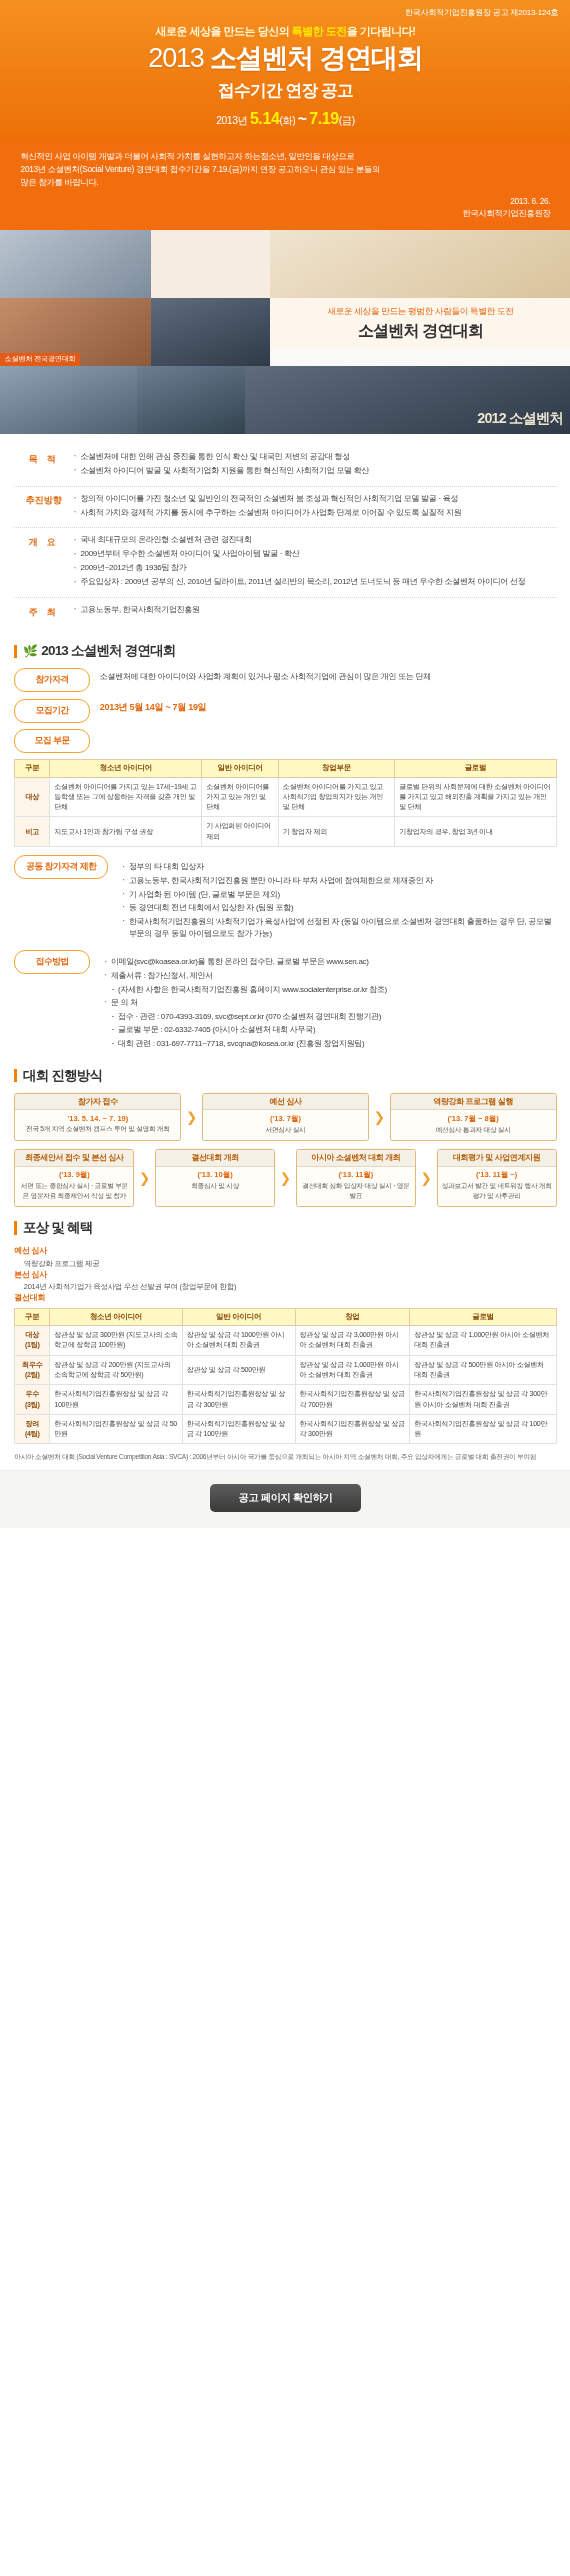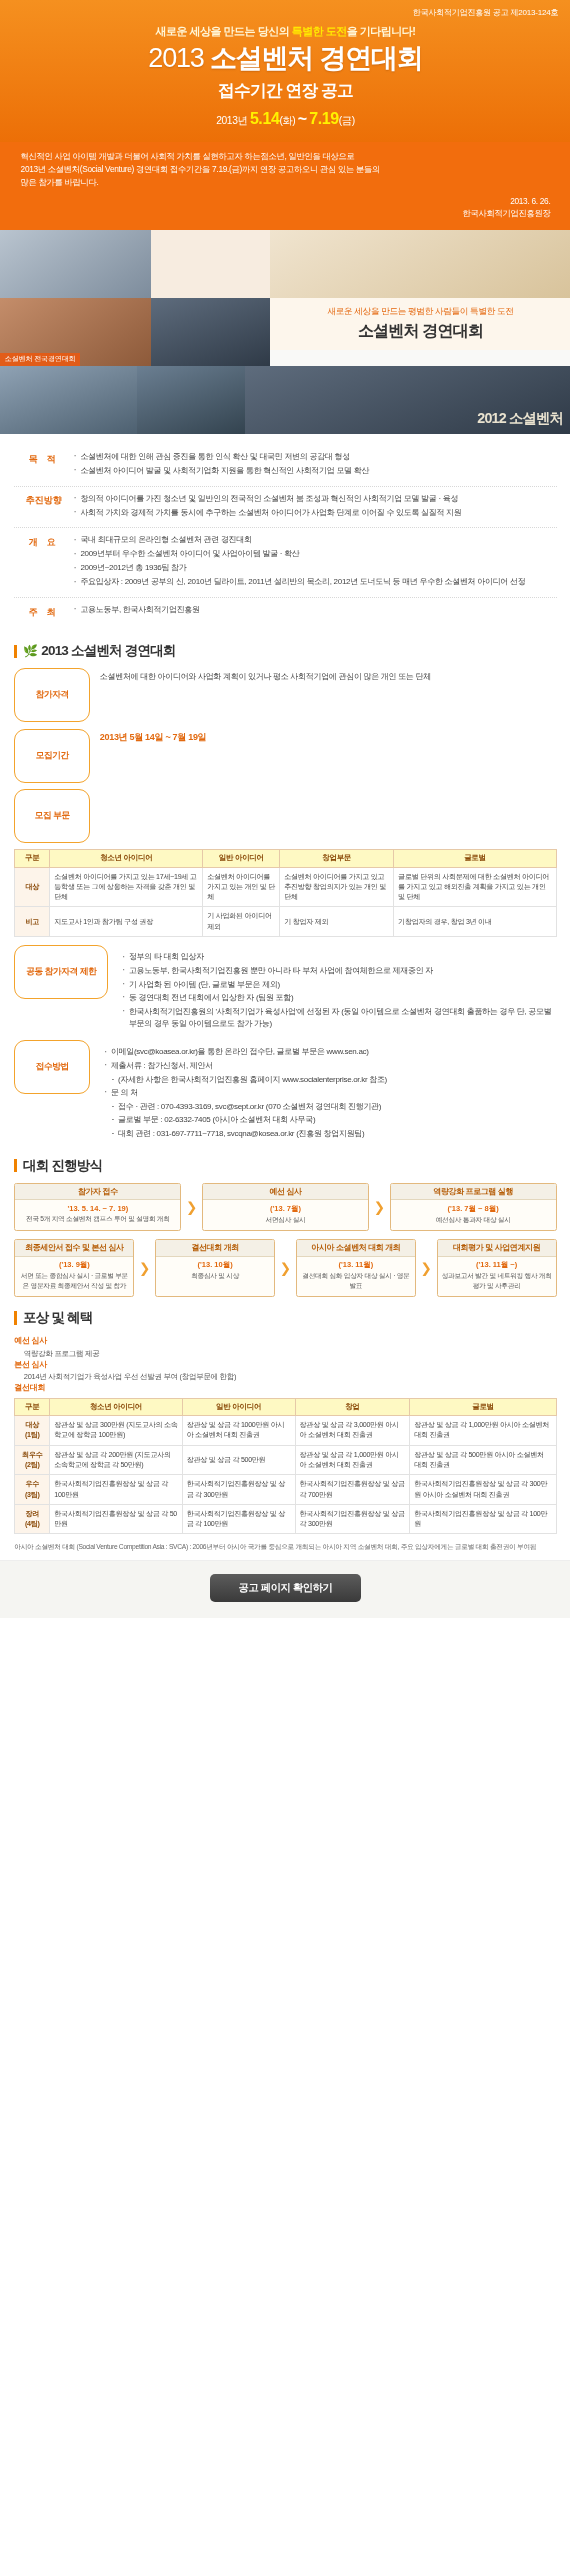"한국사회적기업진흥원 공고 제2013-124호" div.hdr-topline { text: 한국사회적기업진흥원 -> 한국사회적기업진흥원장 }
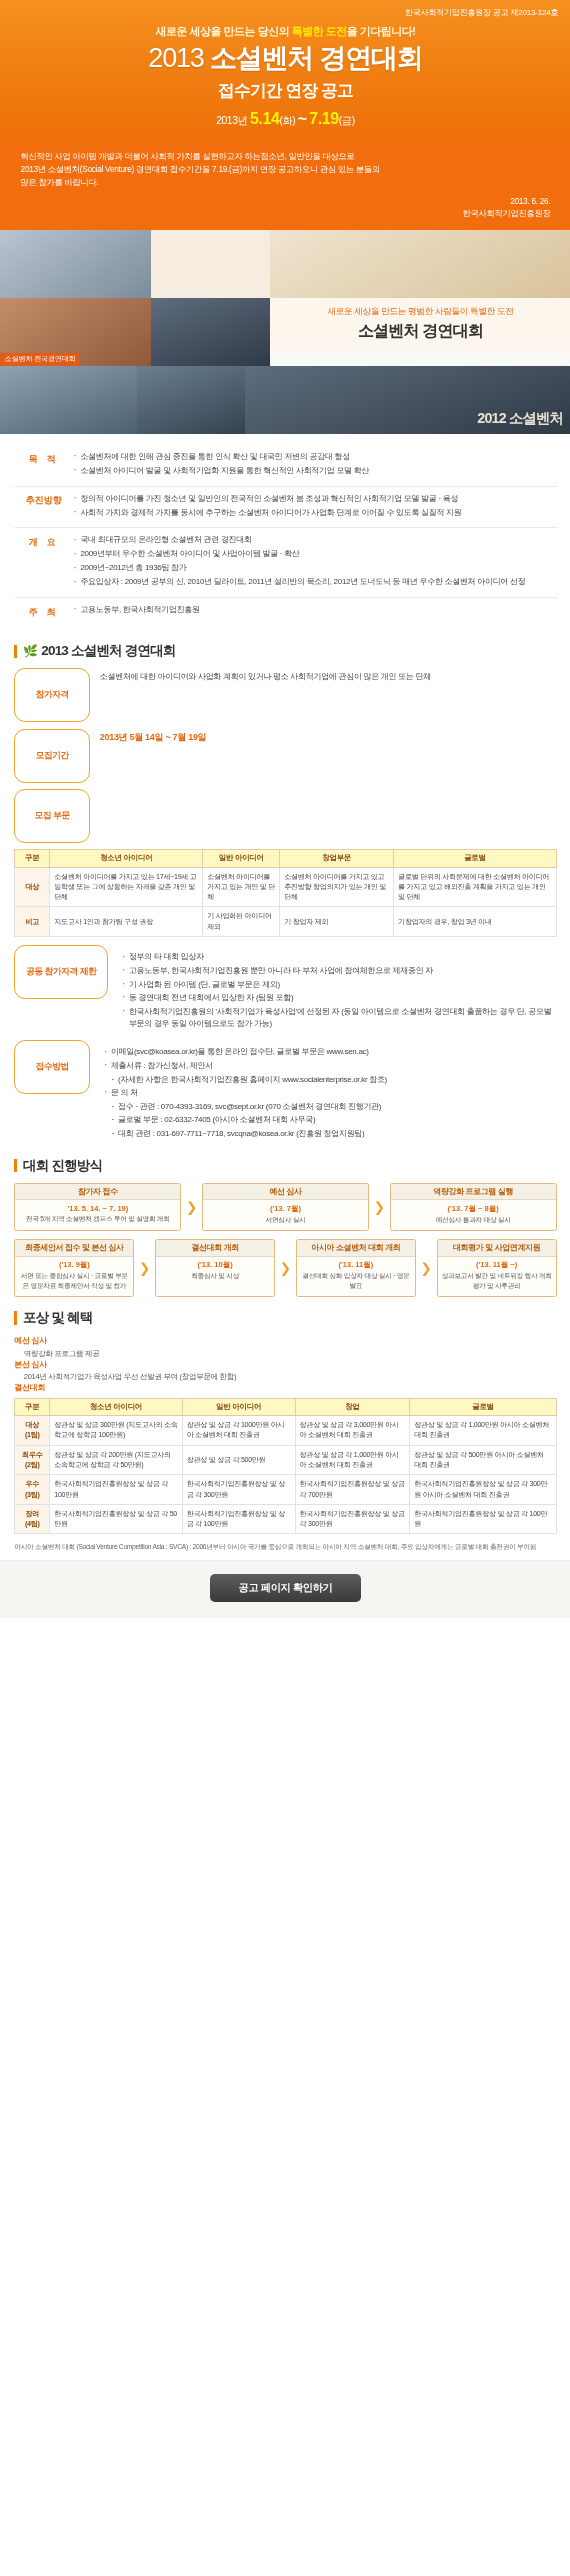"참가자격" .pill { padding: 20px 0 -> 5px 0 }
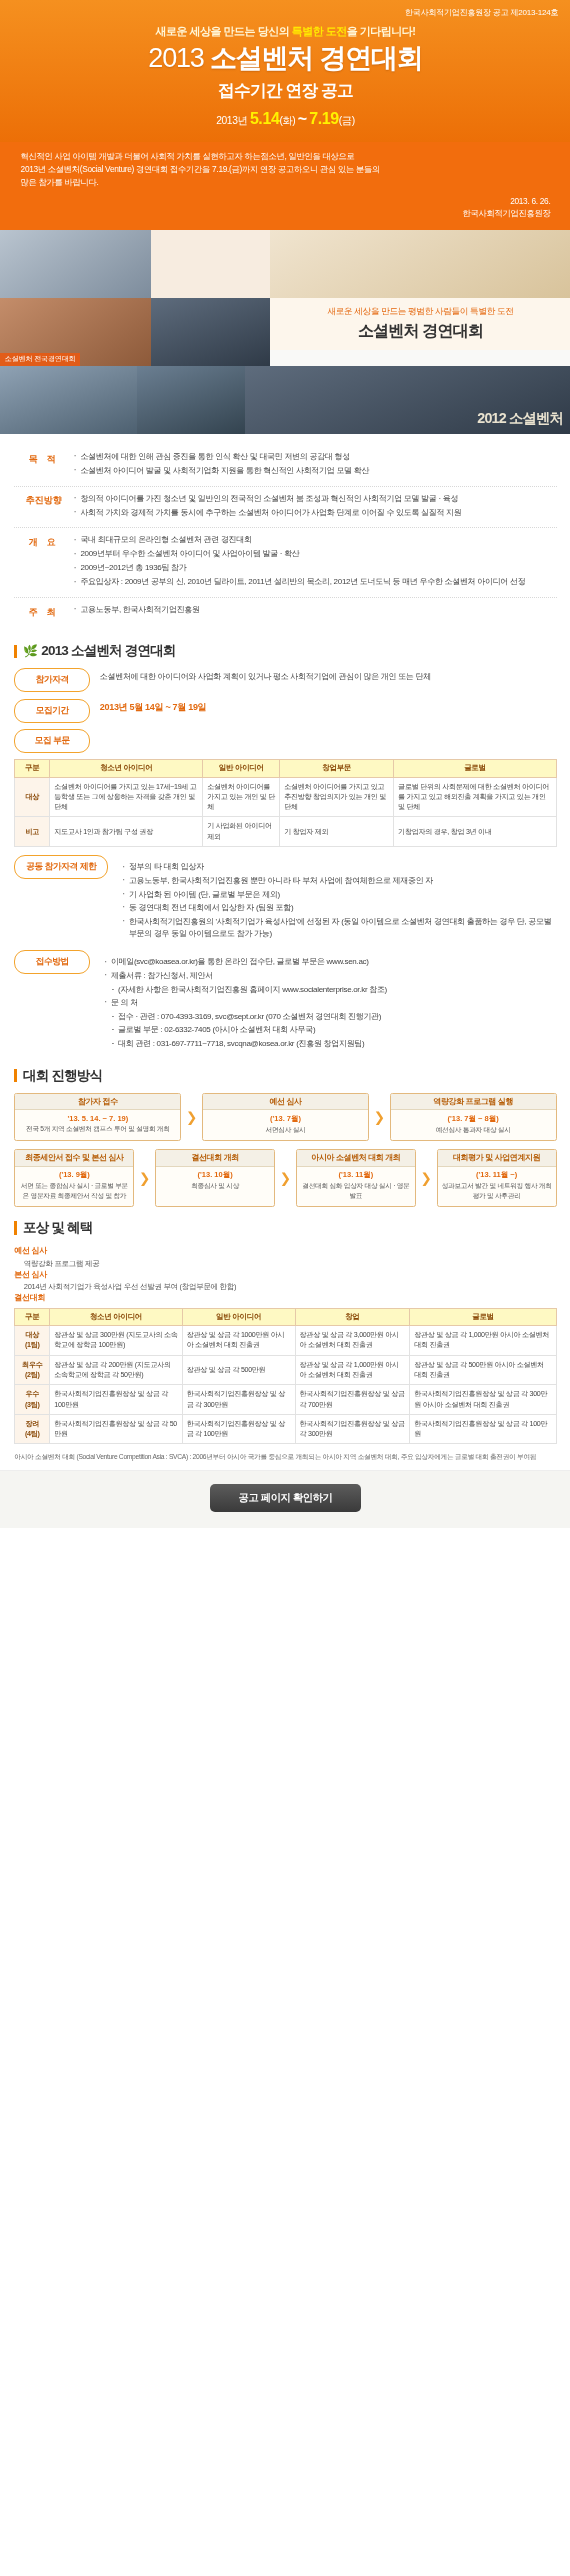"소셜벤처 아이디어를 가지고 있고 추진방향" td { text: 추진방향 -> 사회적기업 }
